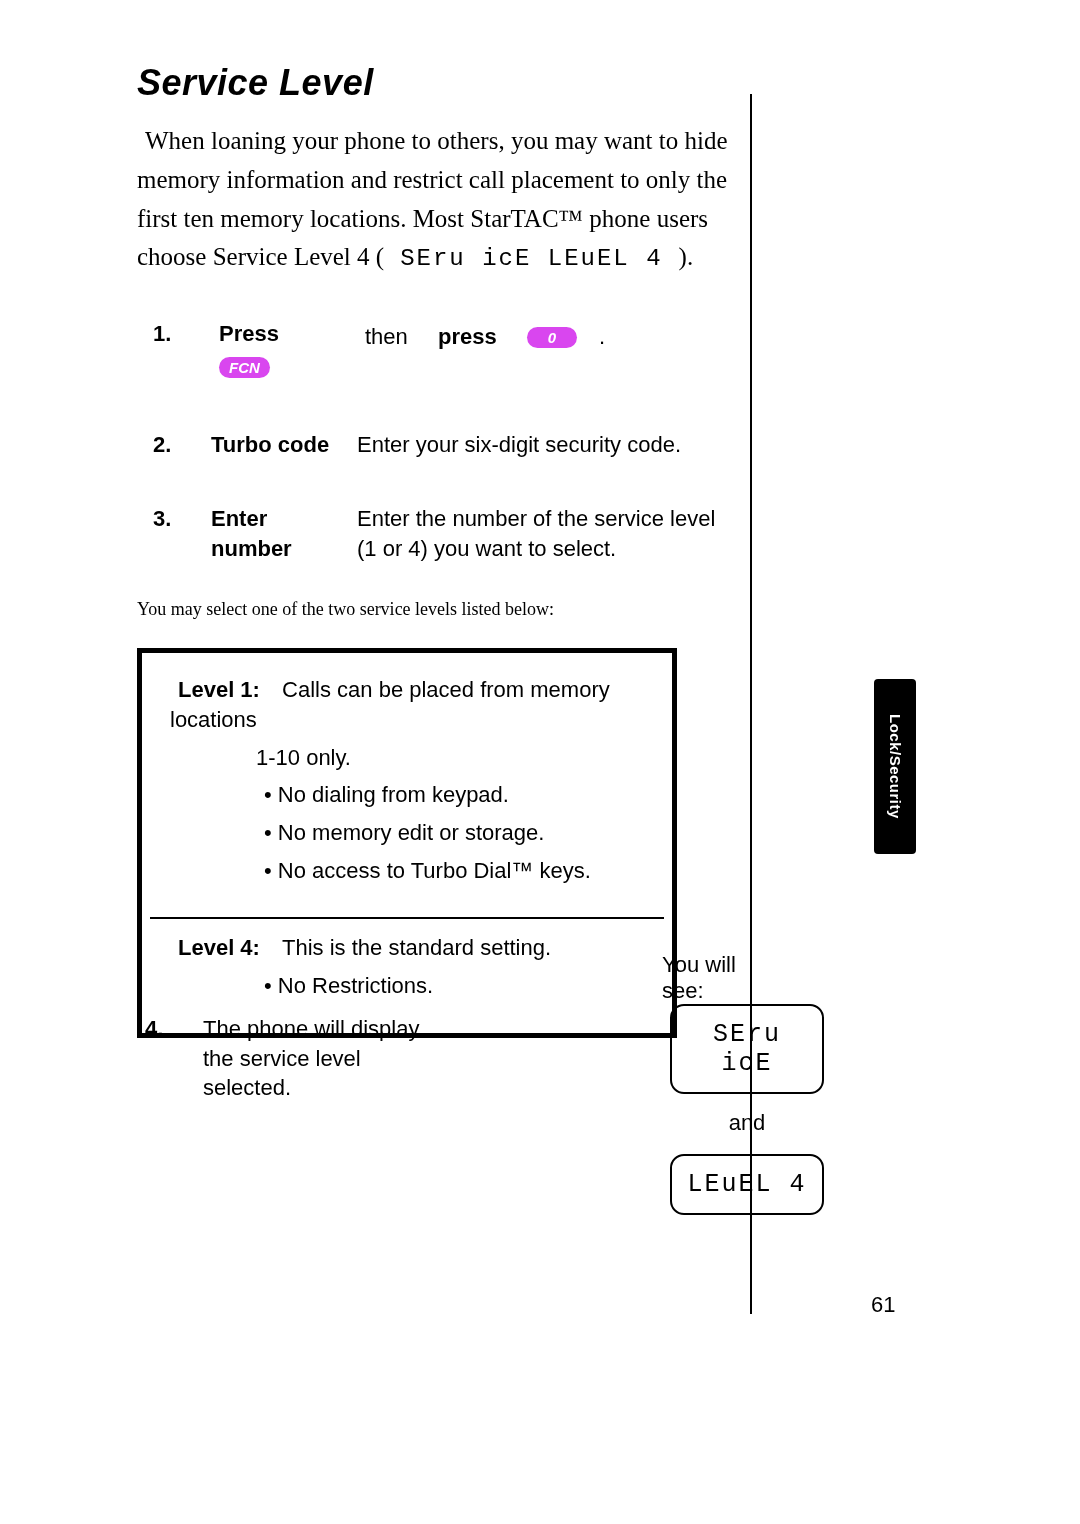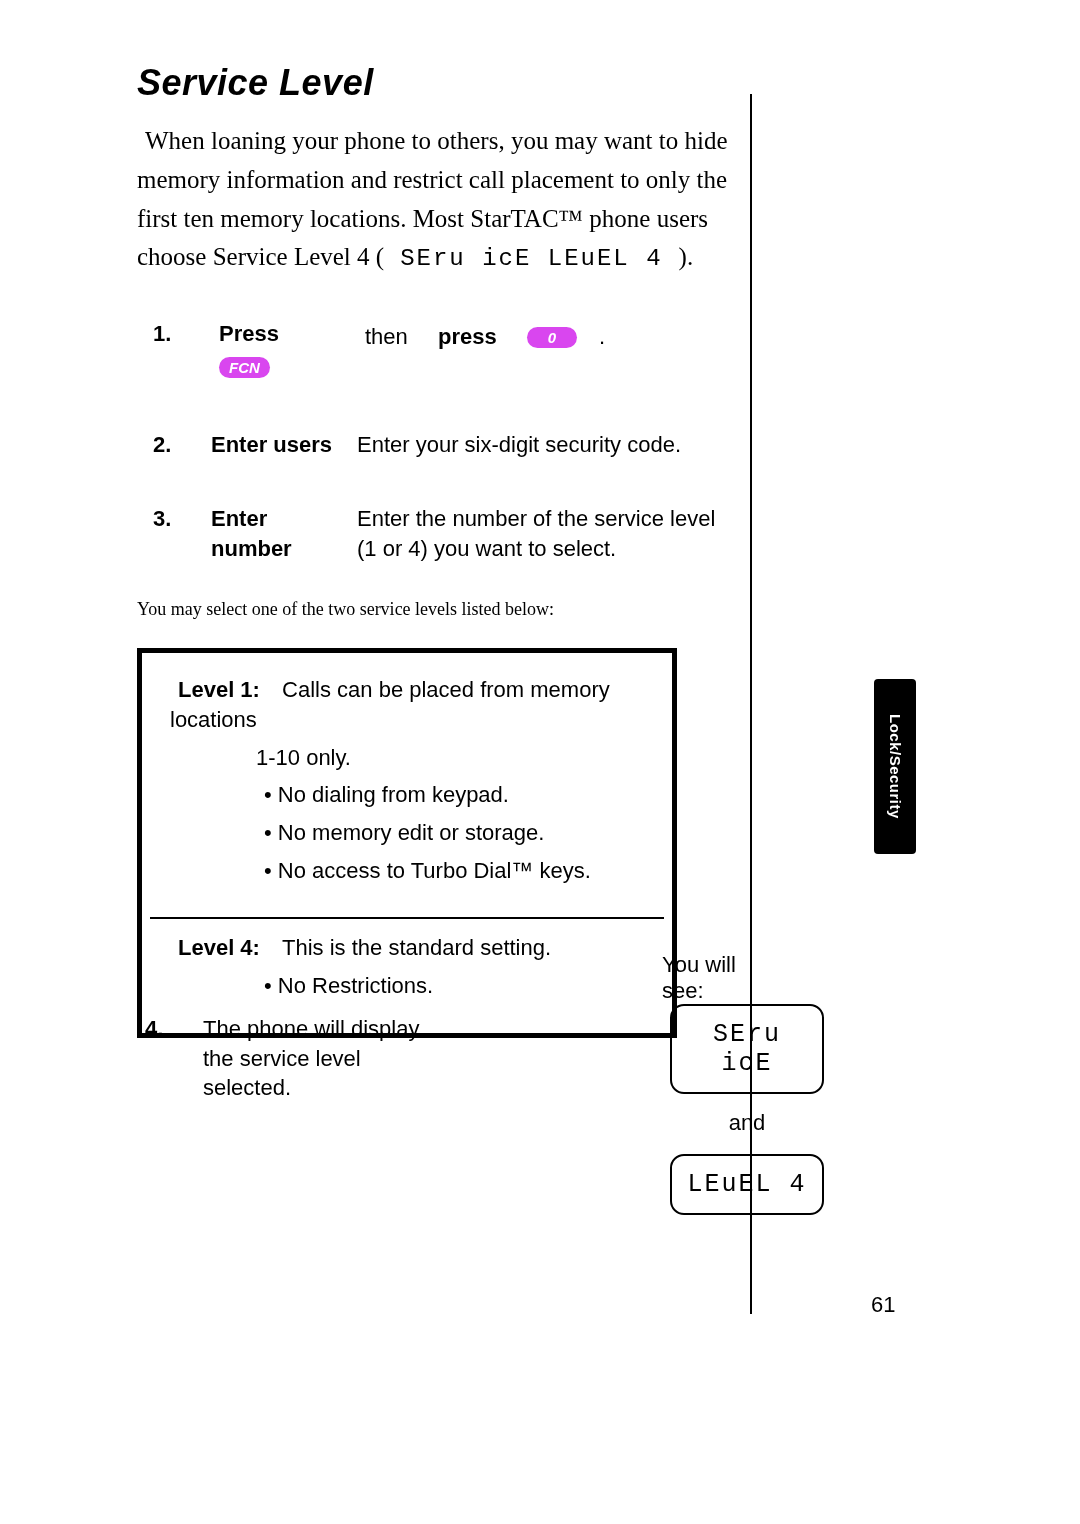"Enter users" div.action { text: Enter users -> Turbo code }
